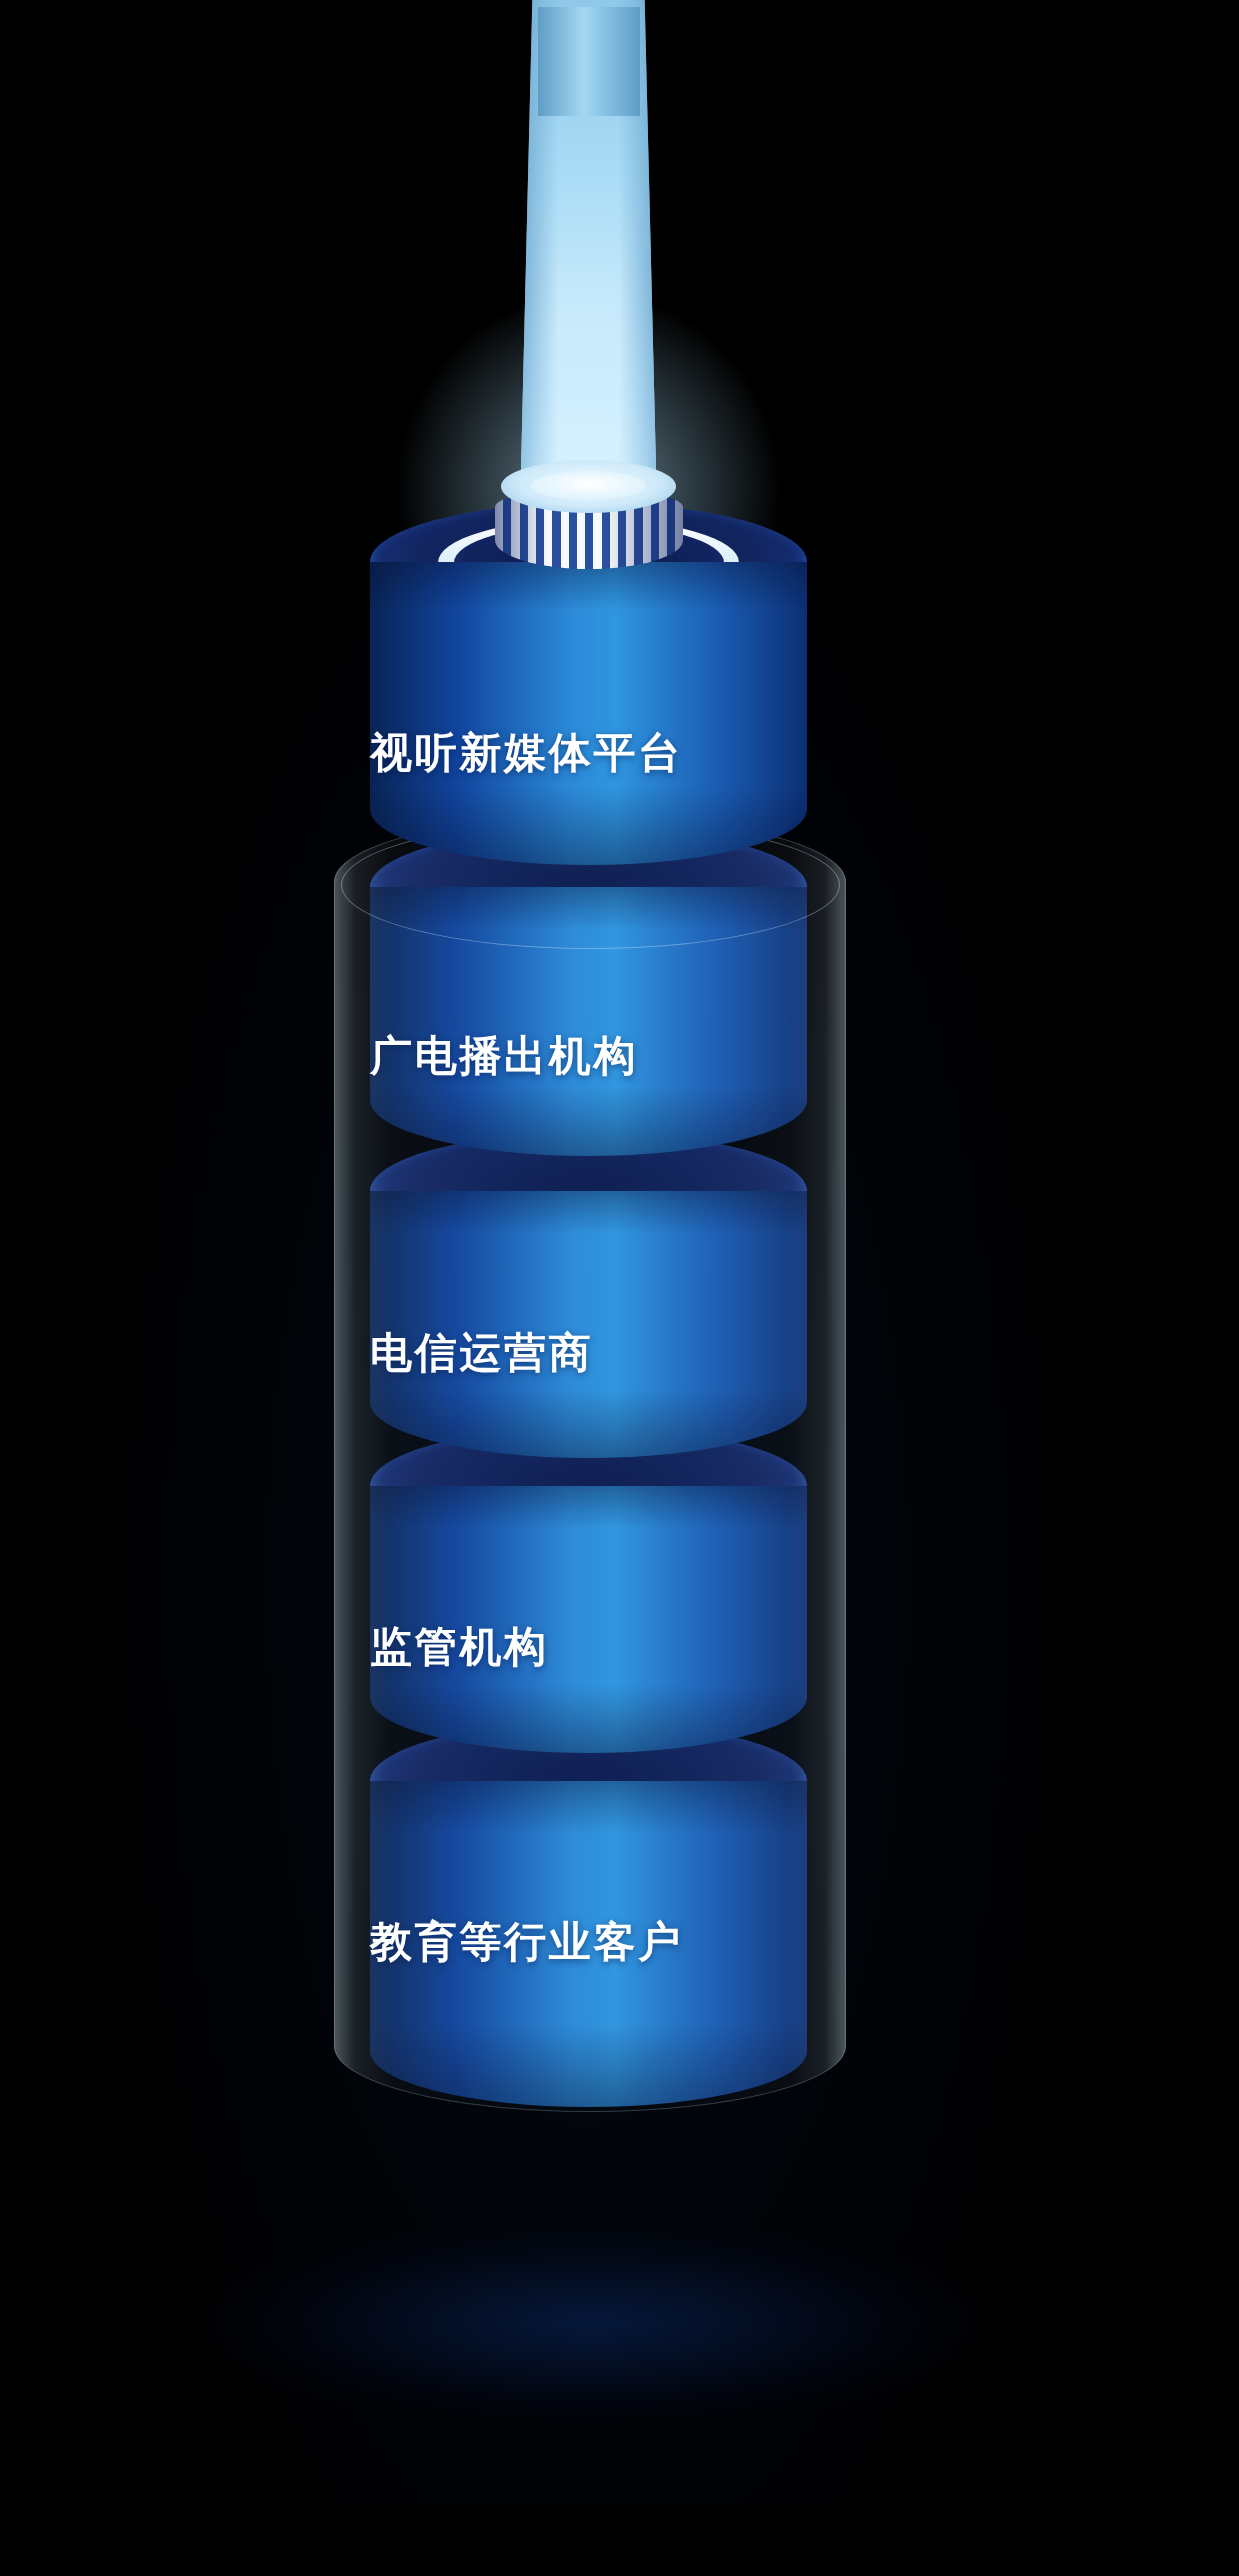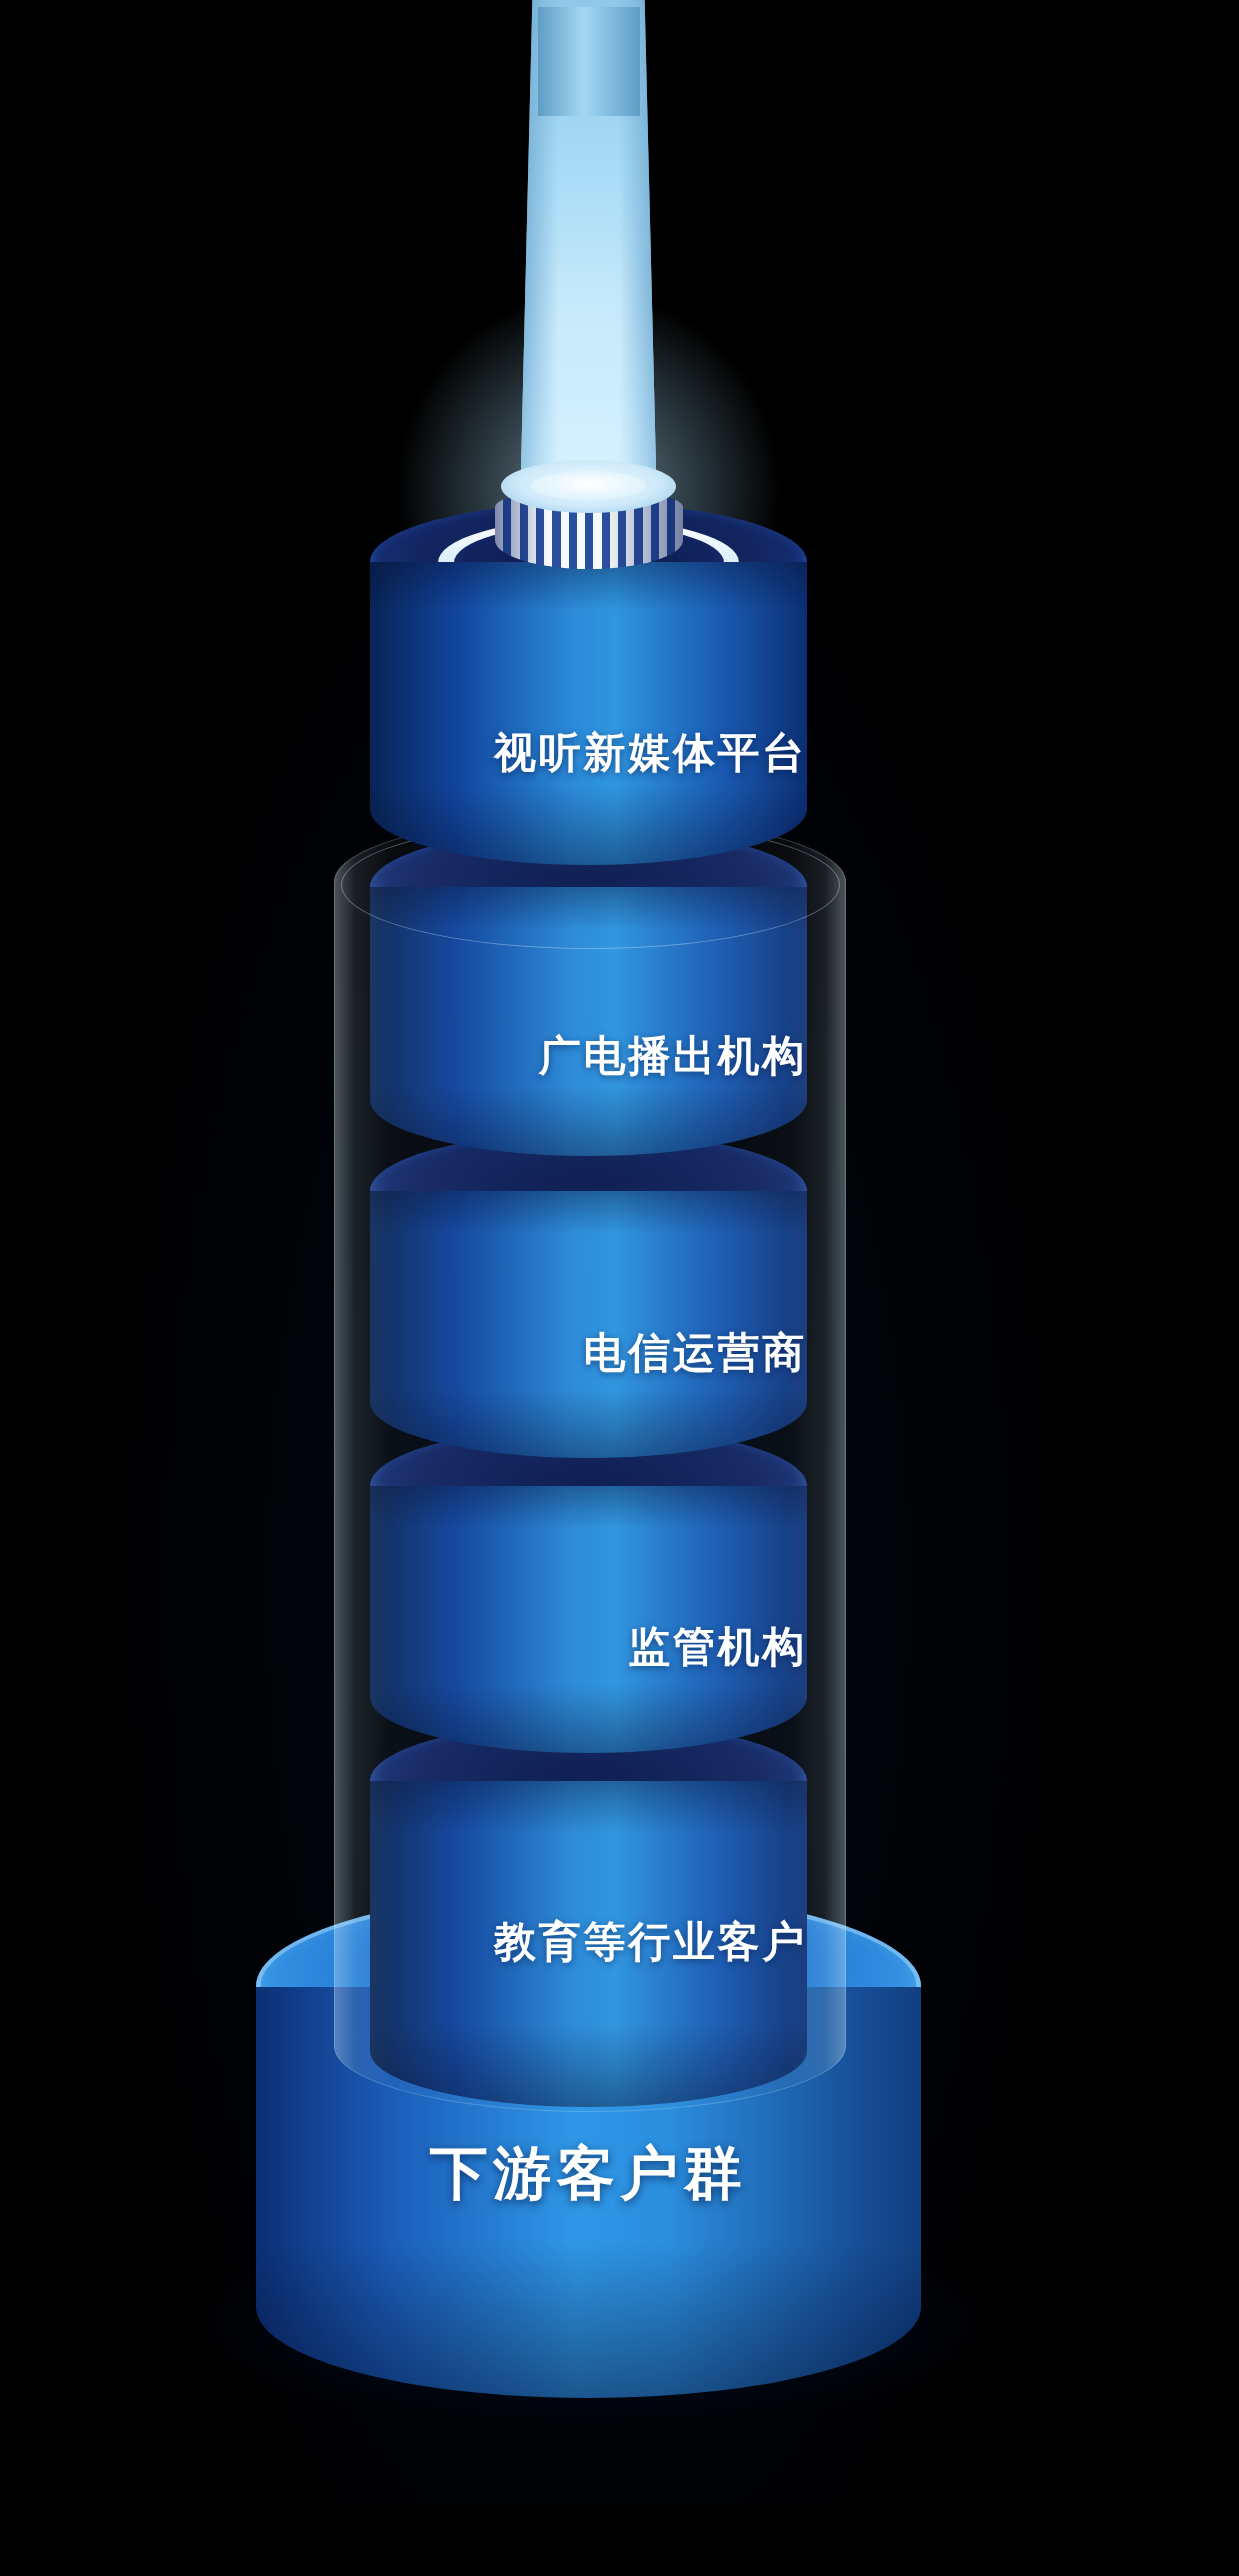"视听新媒体平台" .cyl-label { text-align: right -> left }
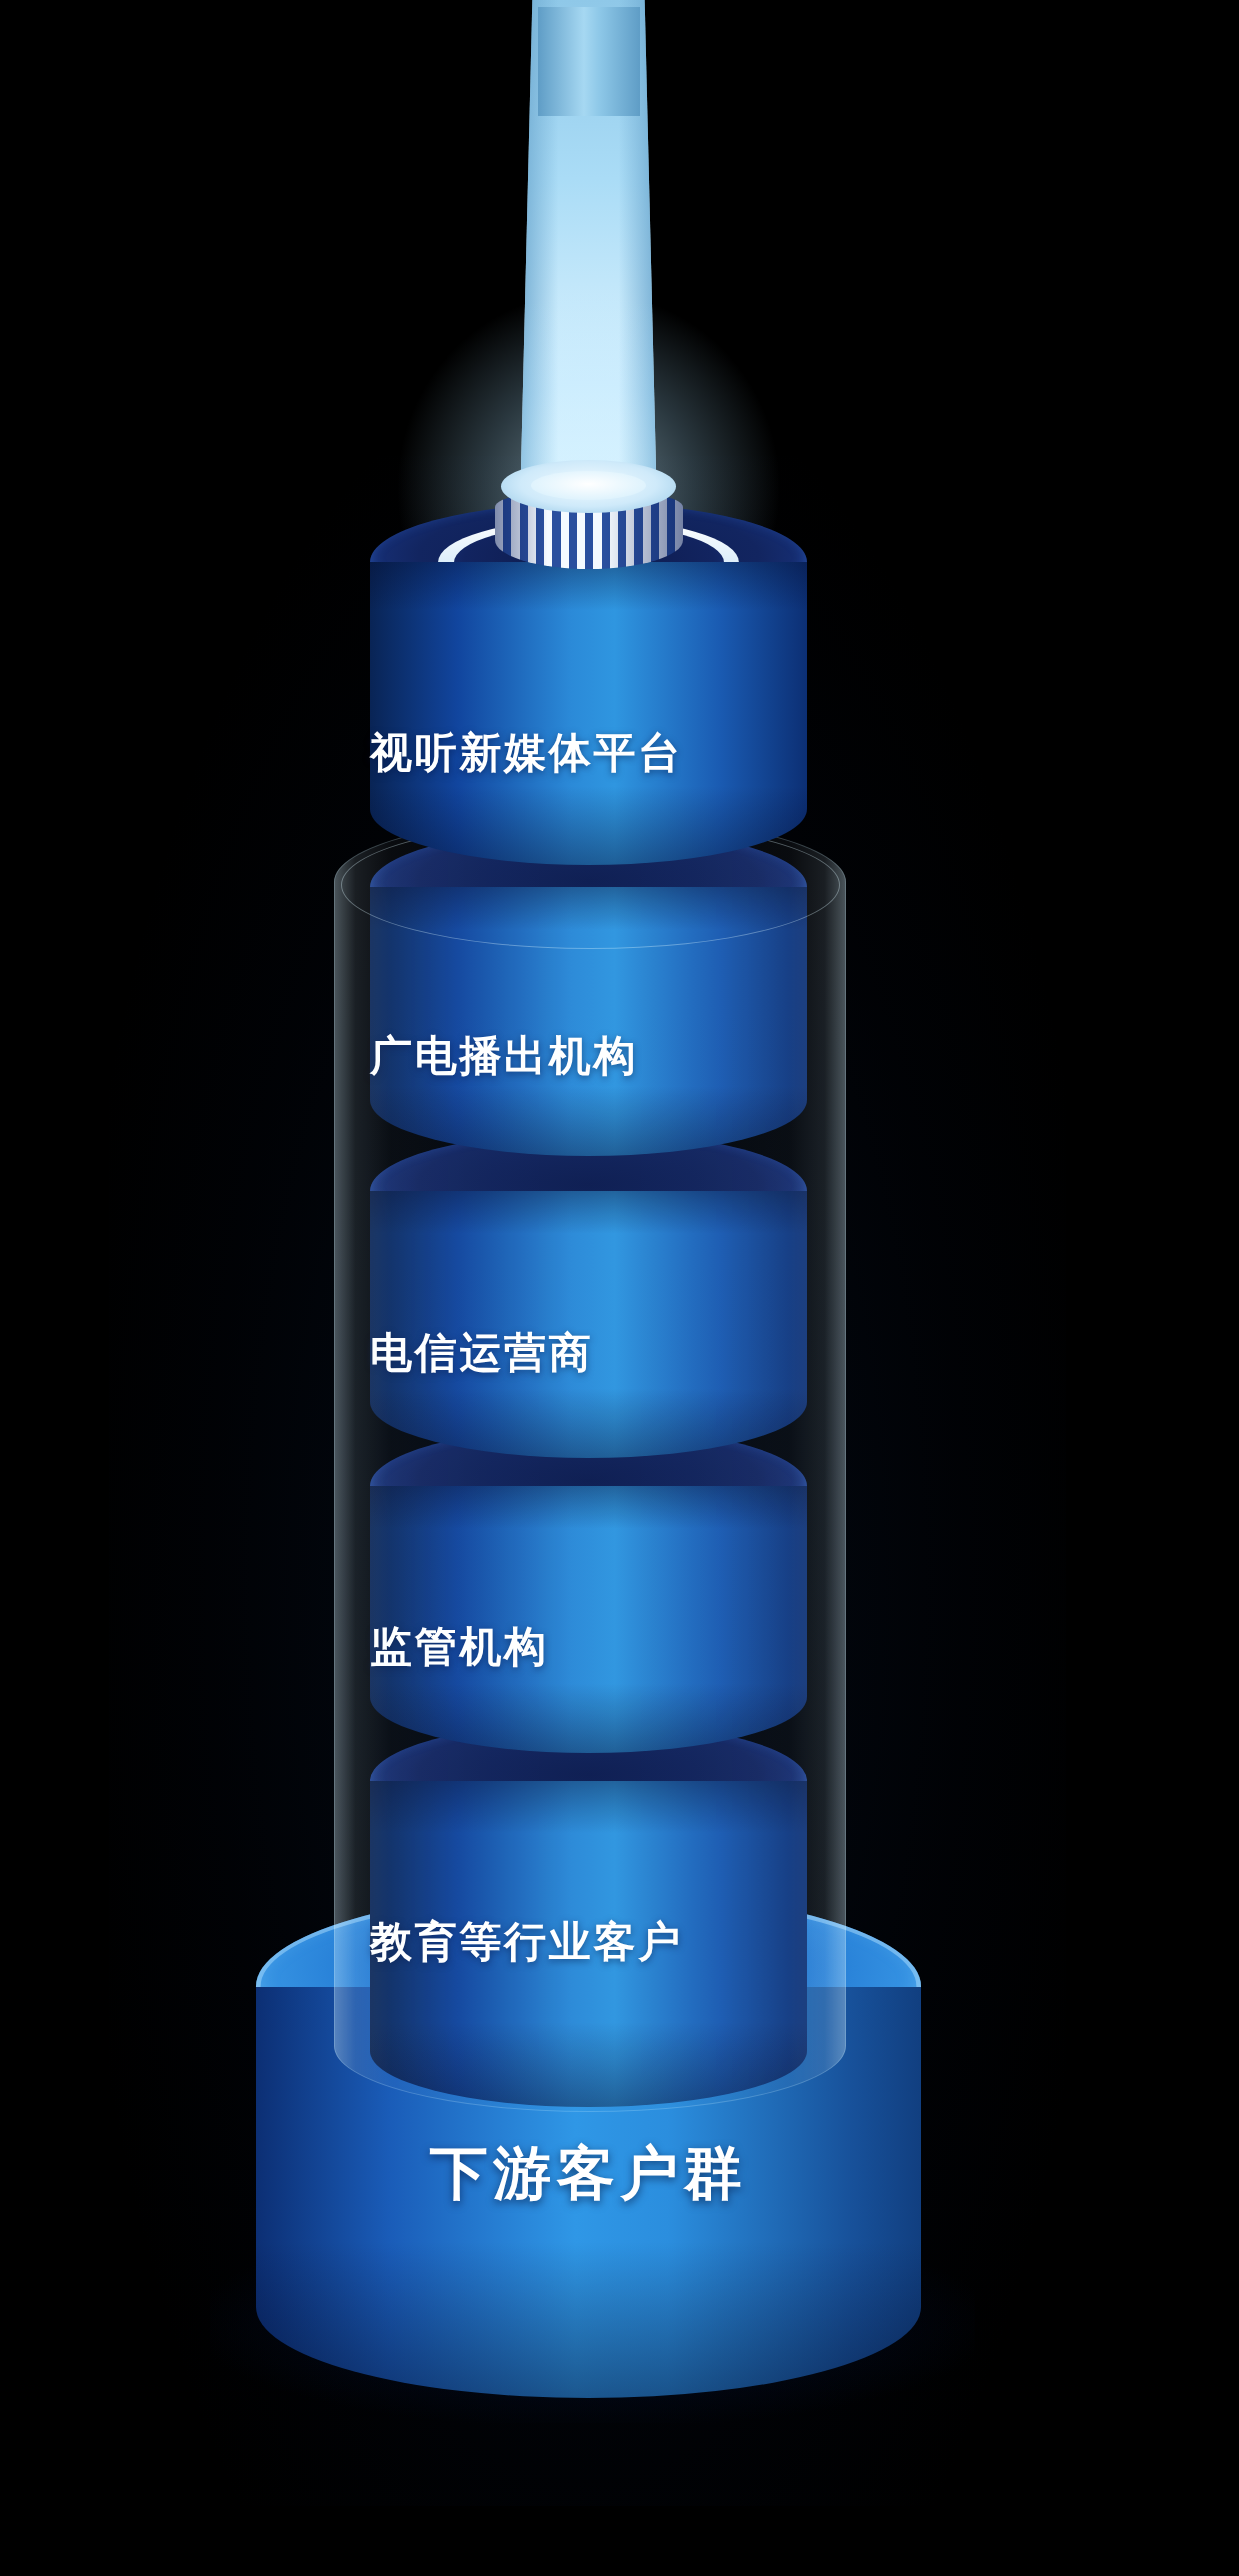"下游客户群" div.base { html: <div> <div></div> <div></div> <div>下游客户群</div> </div> -> none }
